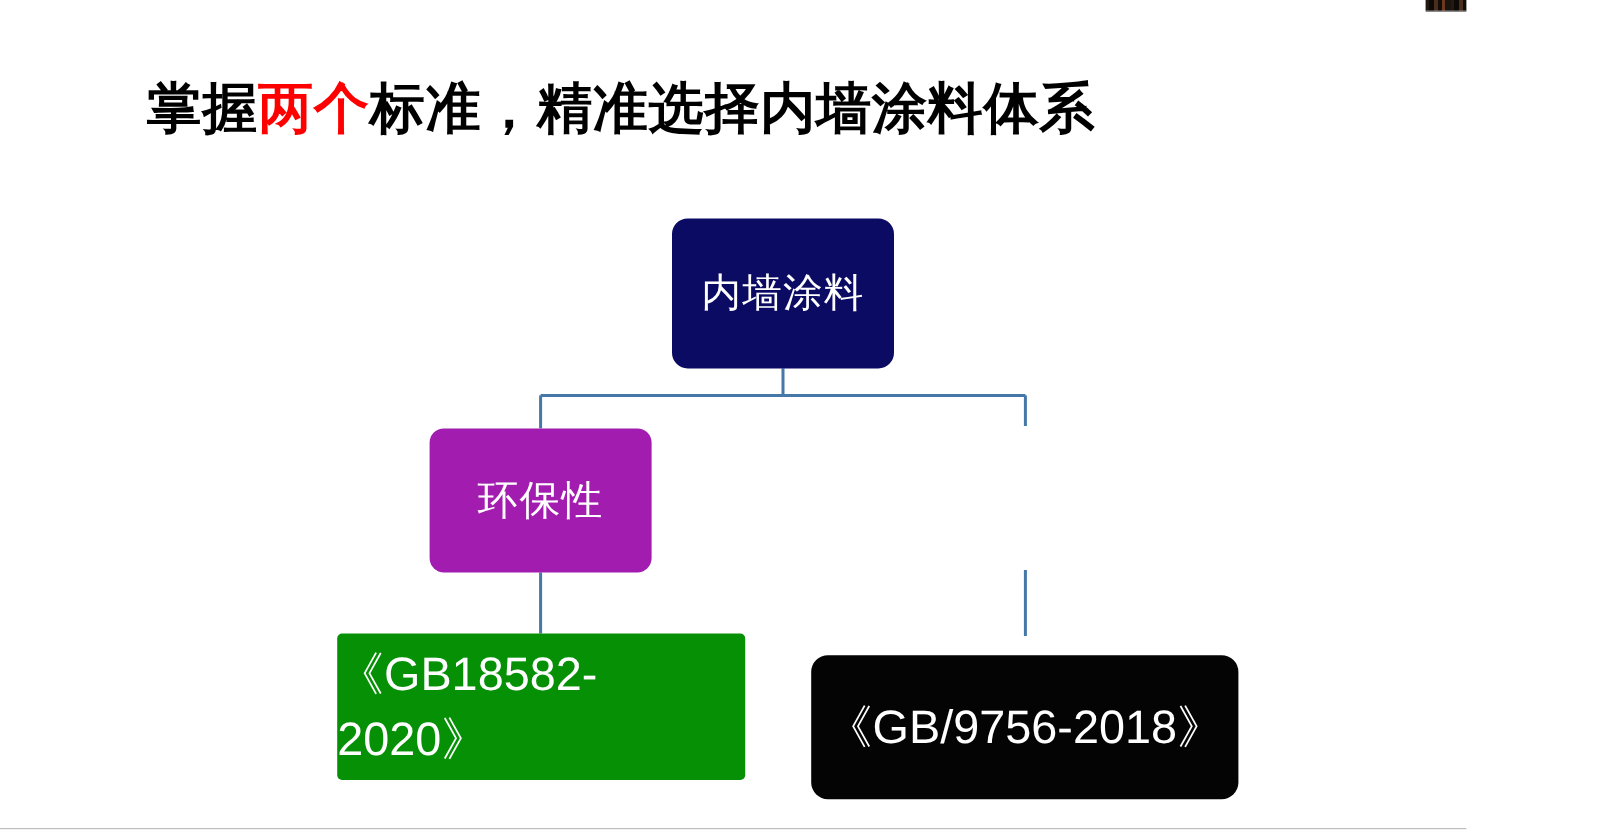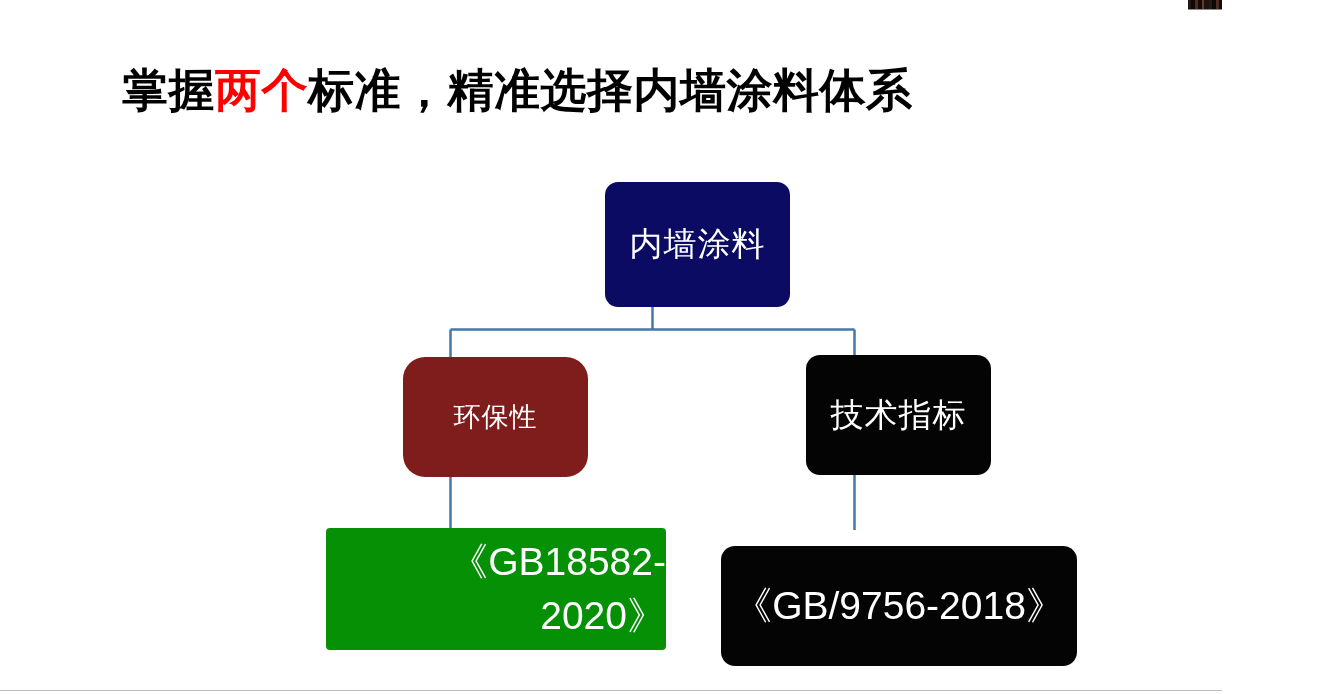"内墙涂料" .node { margin-left: 45px -> none; text-align: right -> left }
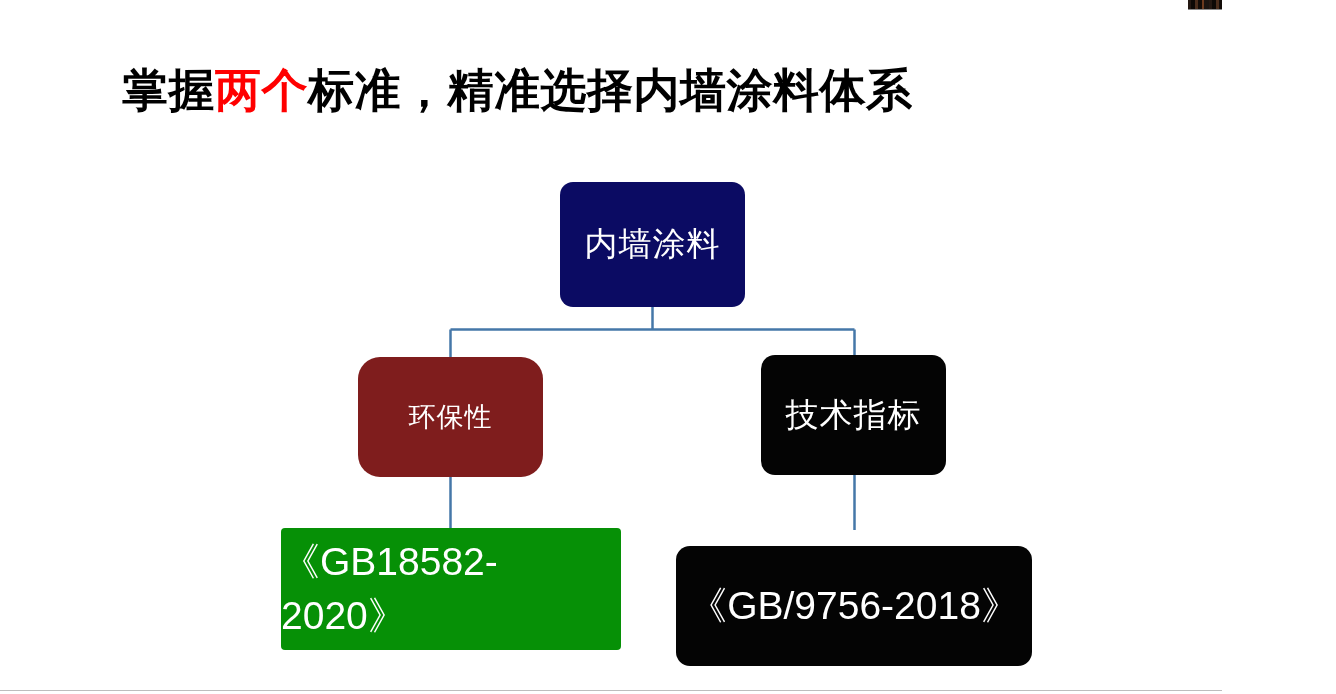"环保性" .node-branch-left { background: #7f1d1d -> #a21caf; border-radius: 22px -> 12px; font-size: 27px -> 34px }
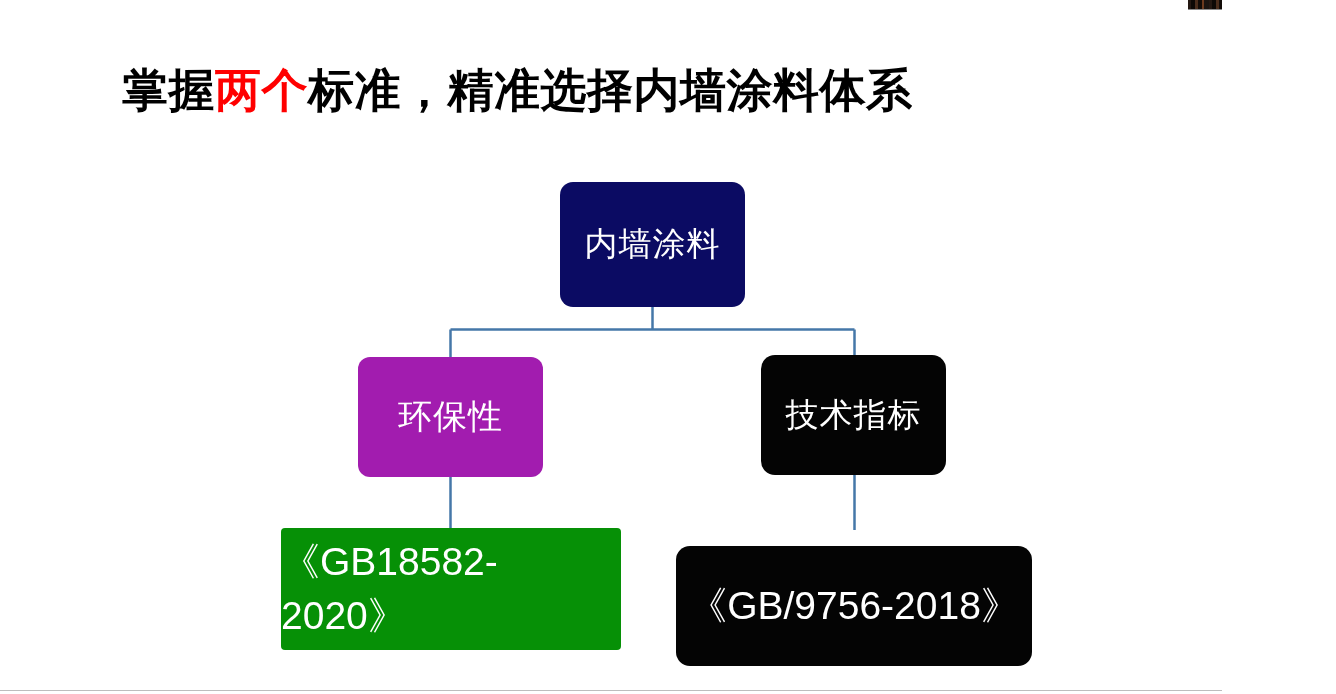"技术指标" div.node { html: <div>技术指标</div> -> none }
